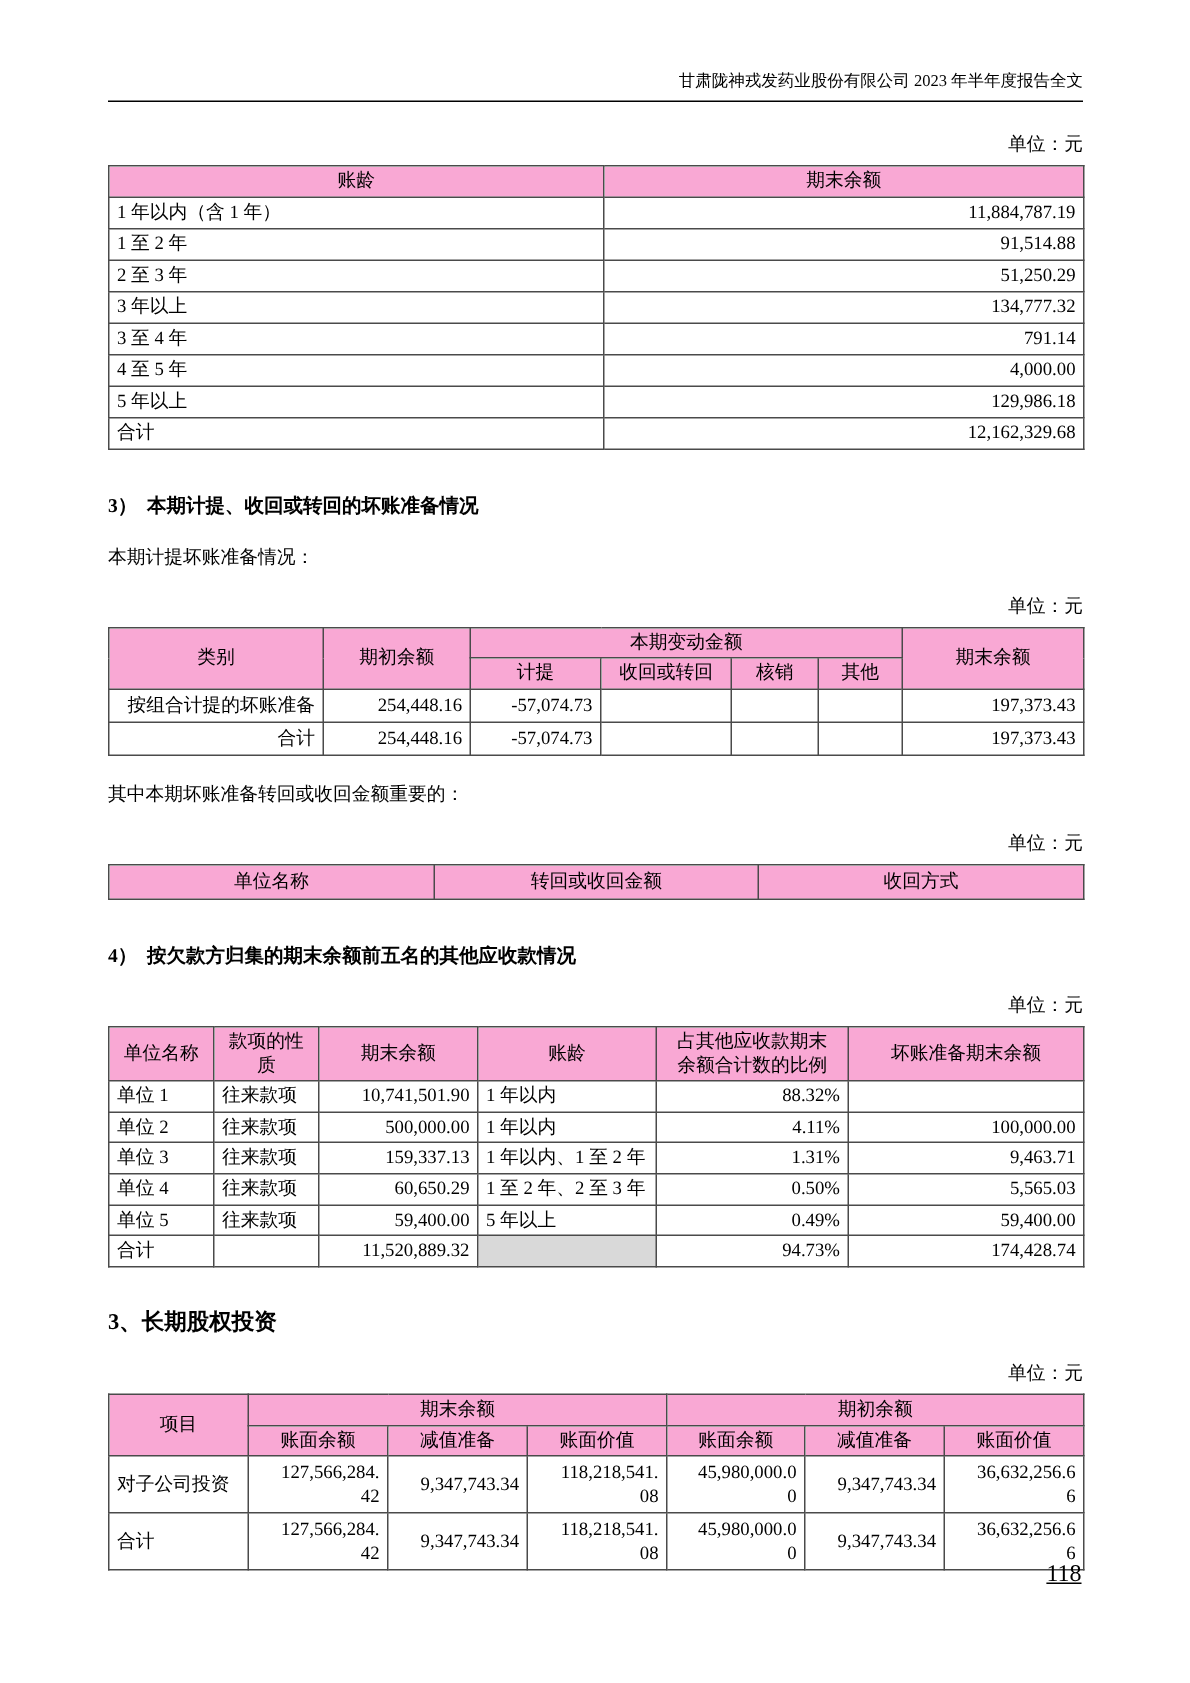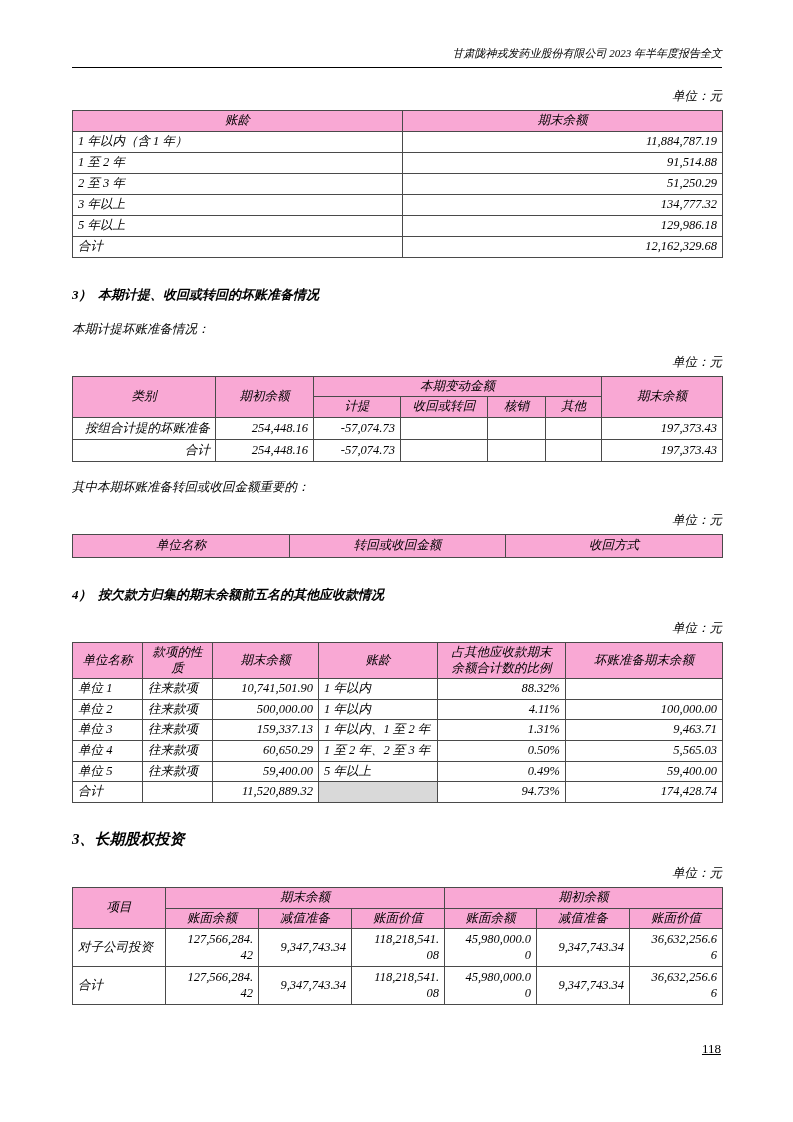"甘肃陇神戎发药业股份有限公司 2023 年半年度报告全文" .content { font-style: italic -> none }
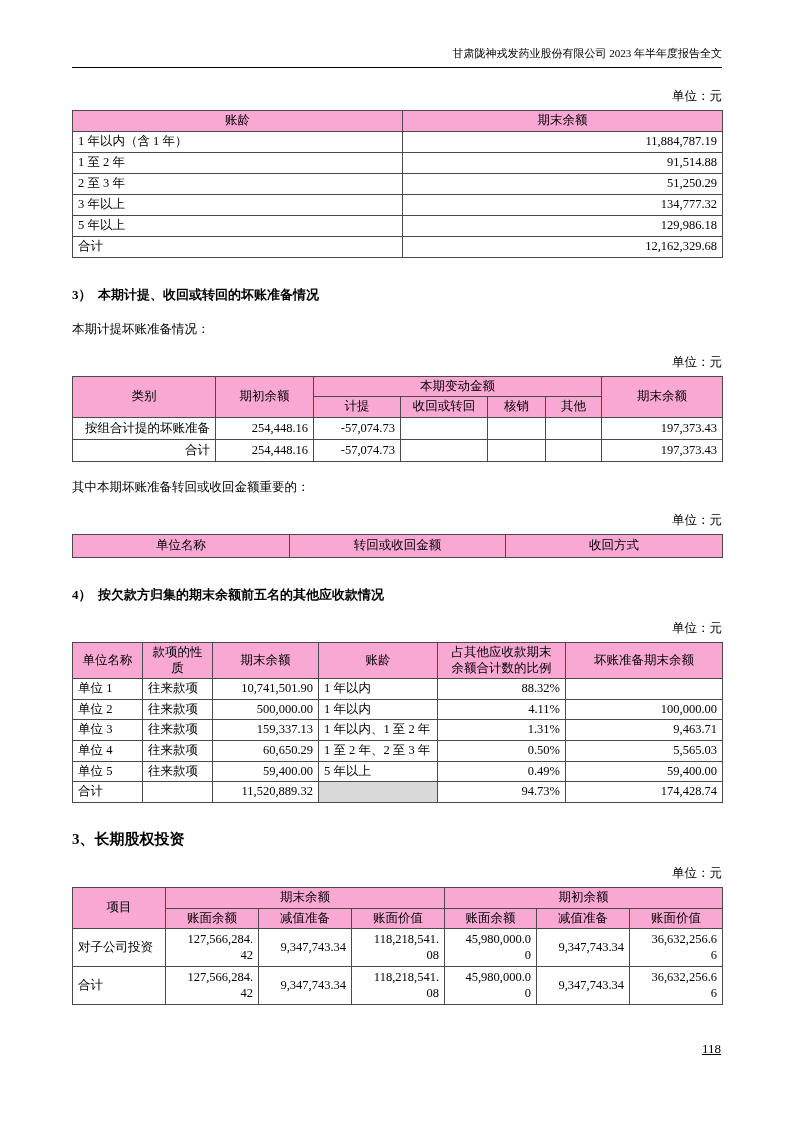"3 至 4 年" tr { html: none -> <tr> <td>3 至 4 年</td> <td>791.14</td> </tr> }
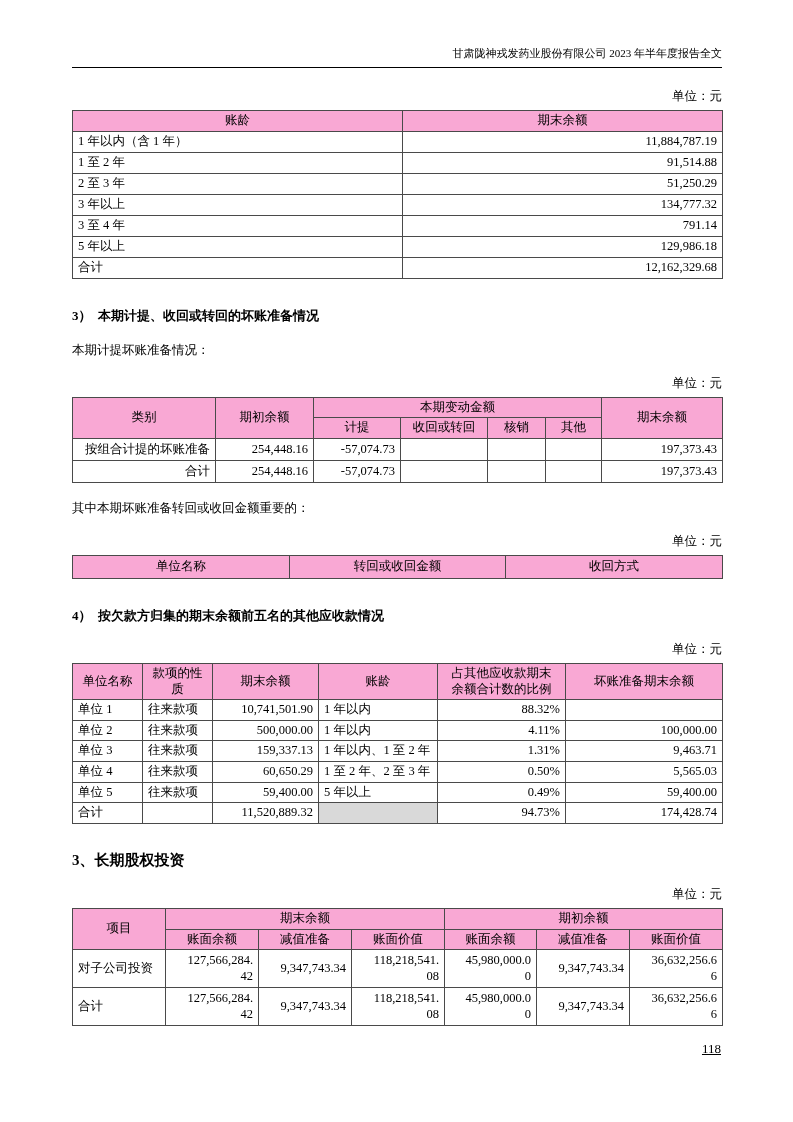"4 至 5 年" tr { html: none -> <tr> <td>4 至 5 年</td> <td>4,000.00</td> </tr> }
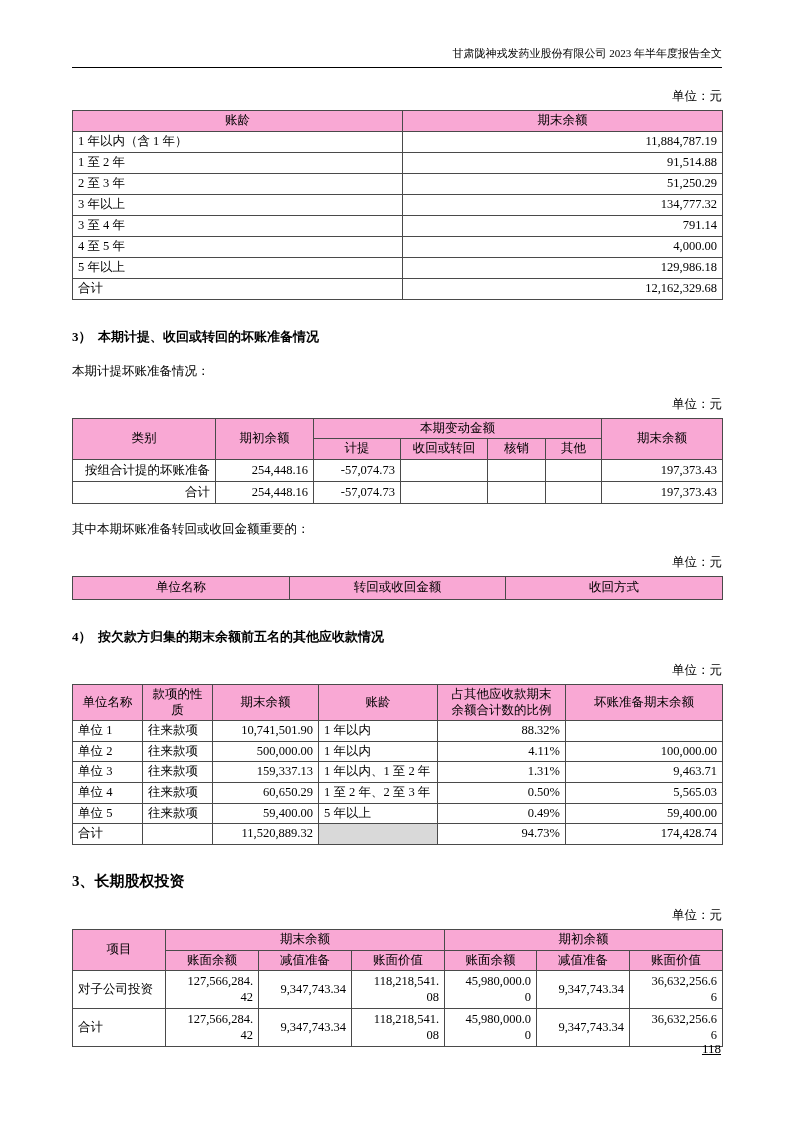"118" .page-num { font-size: 13px -> 16px }
